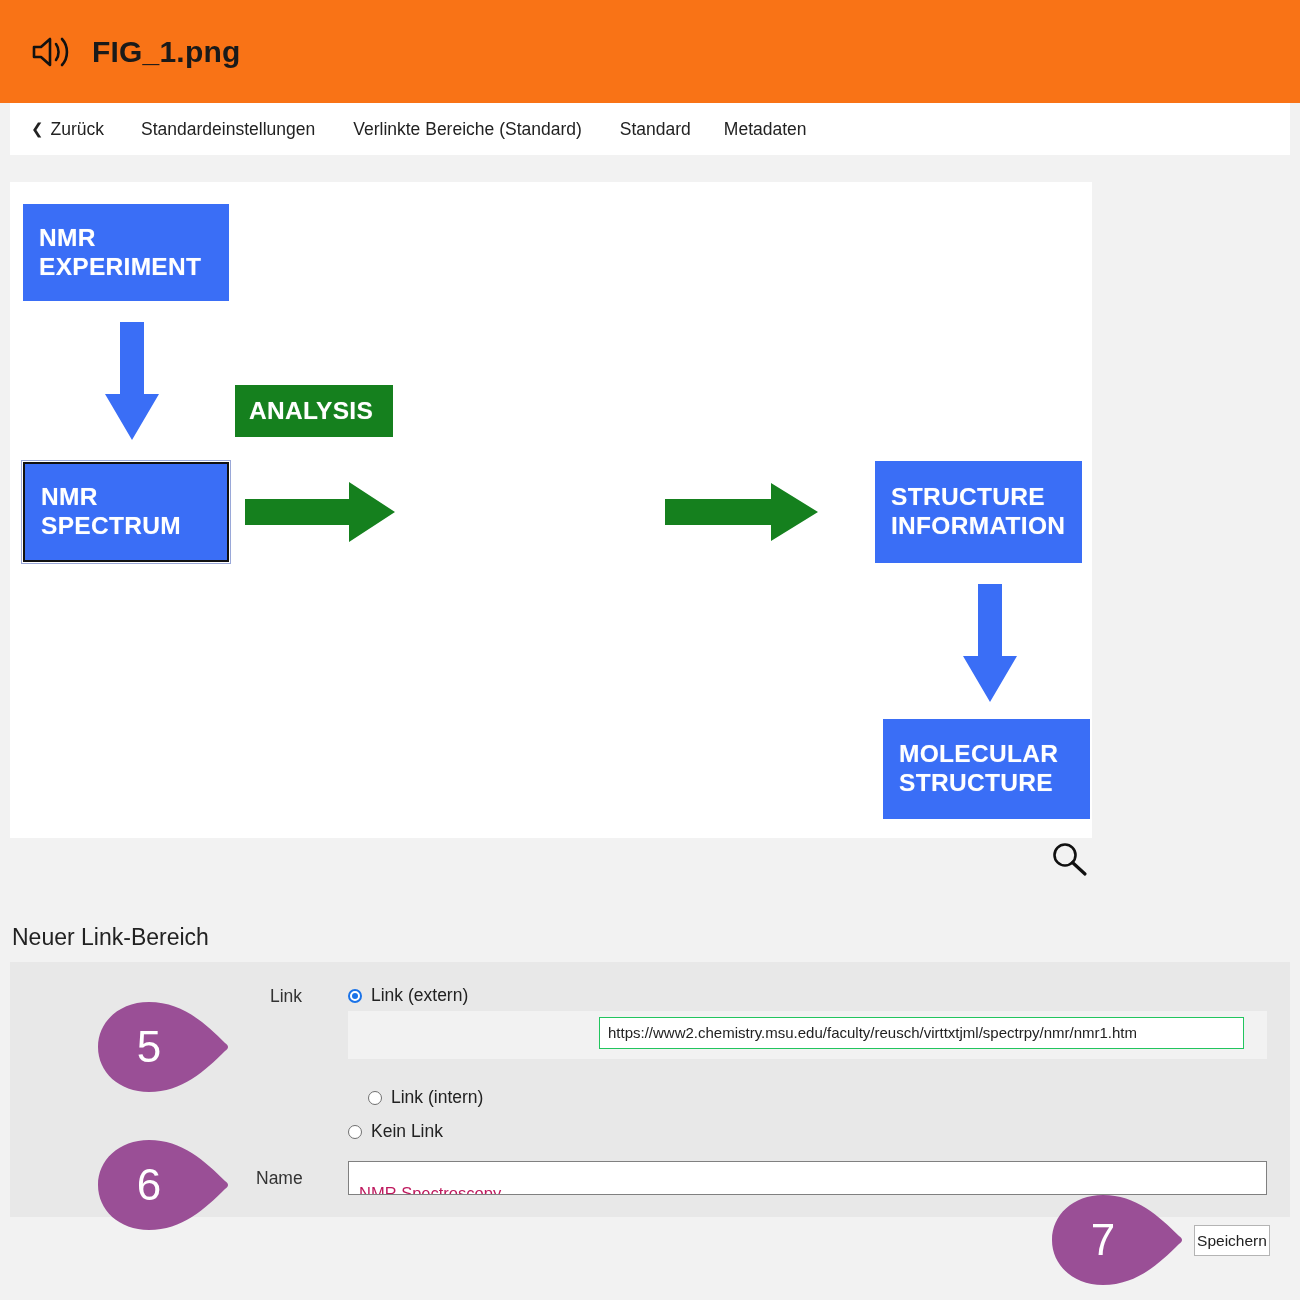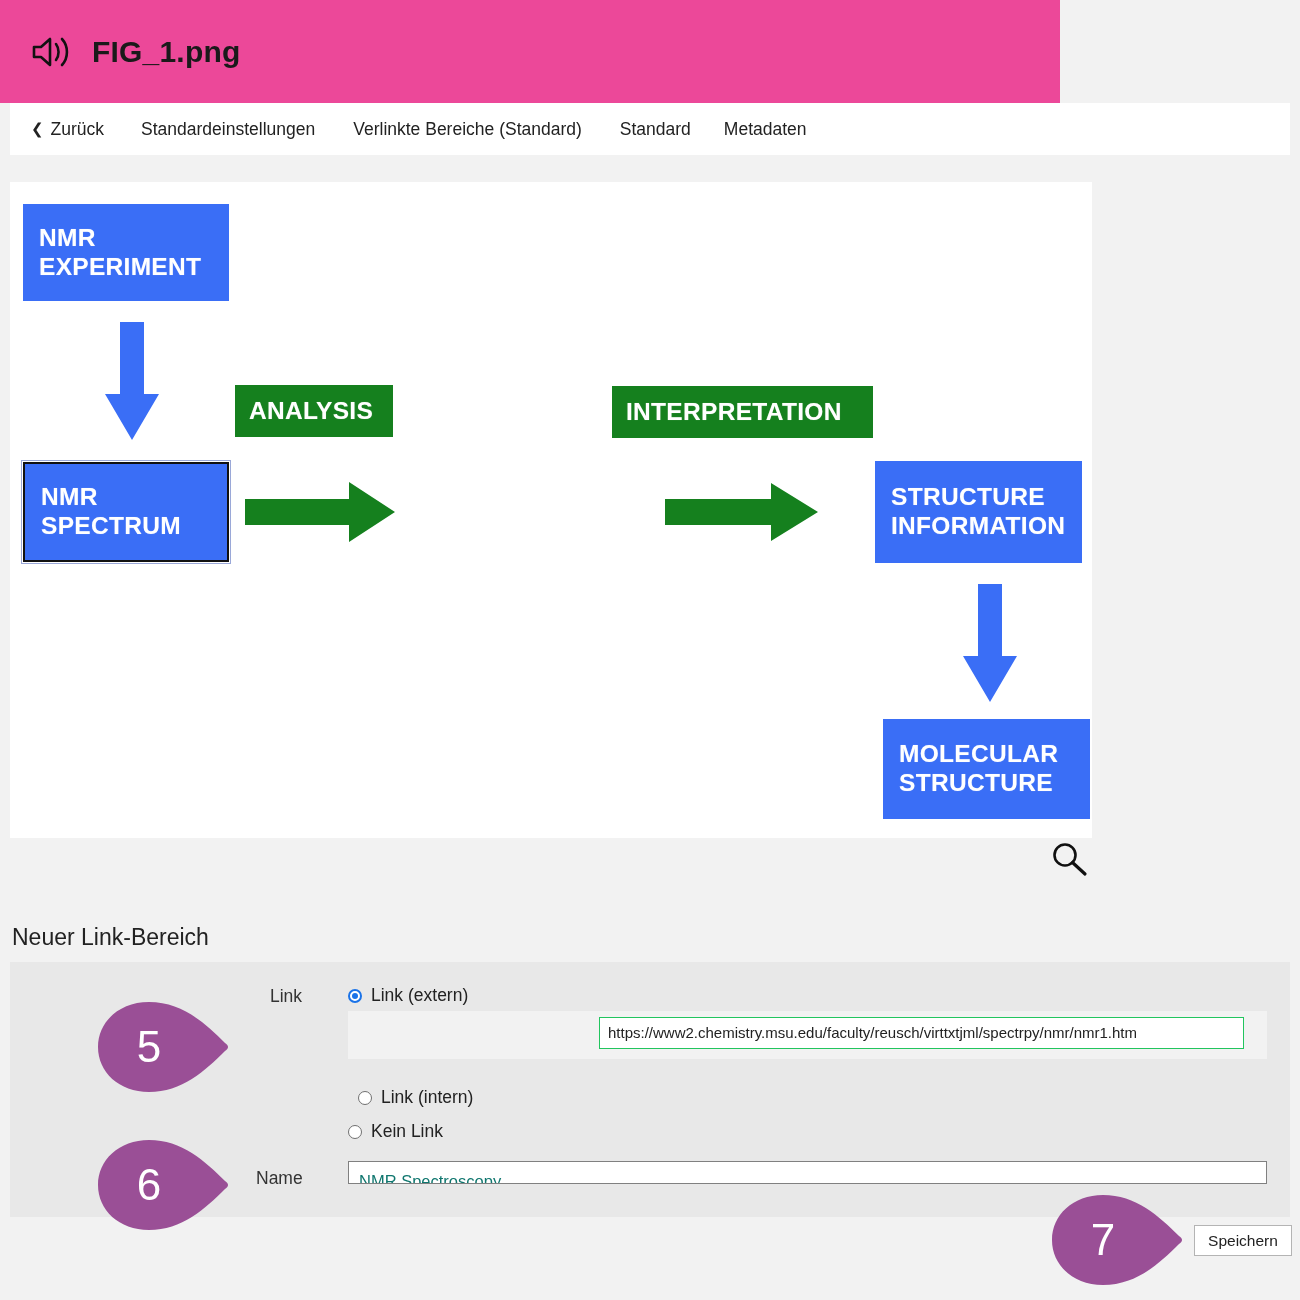"FIG_1.png" .header { background: #ec4899 -> #f97316; width: 1060px -> 1300px }
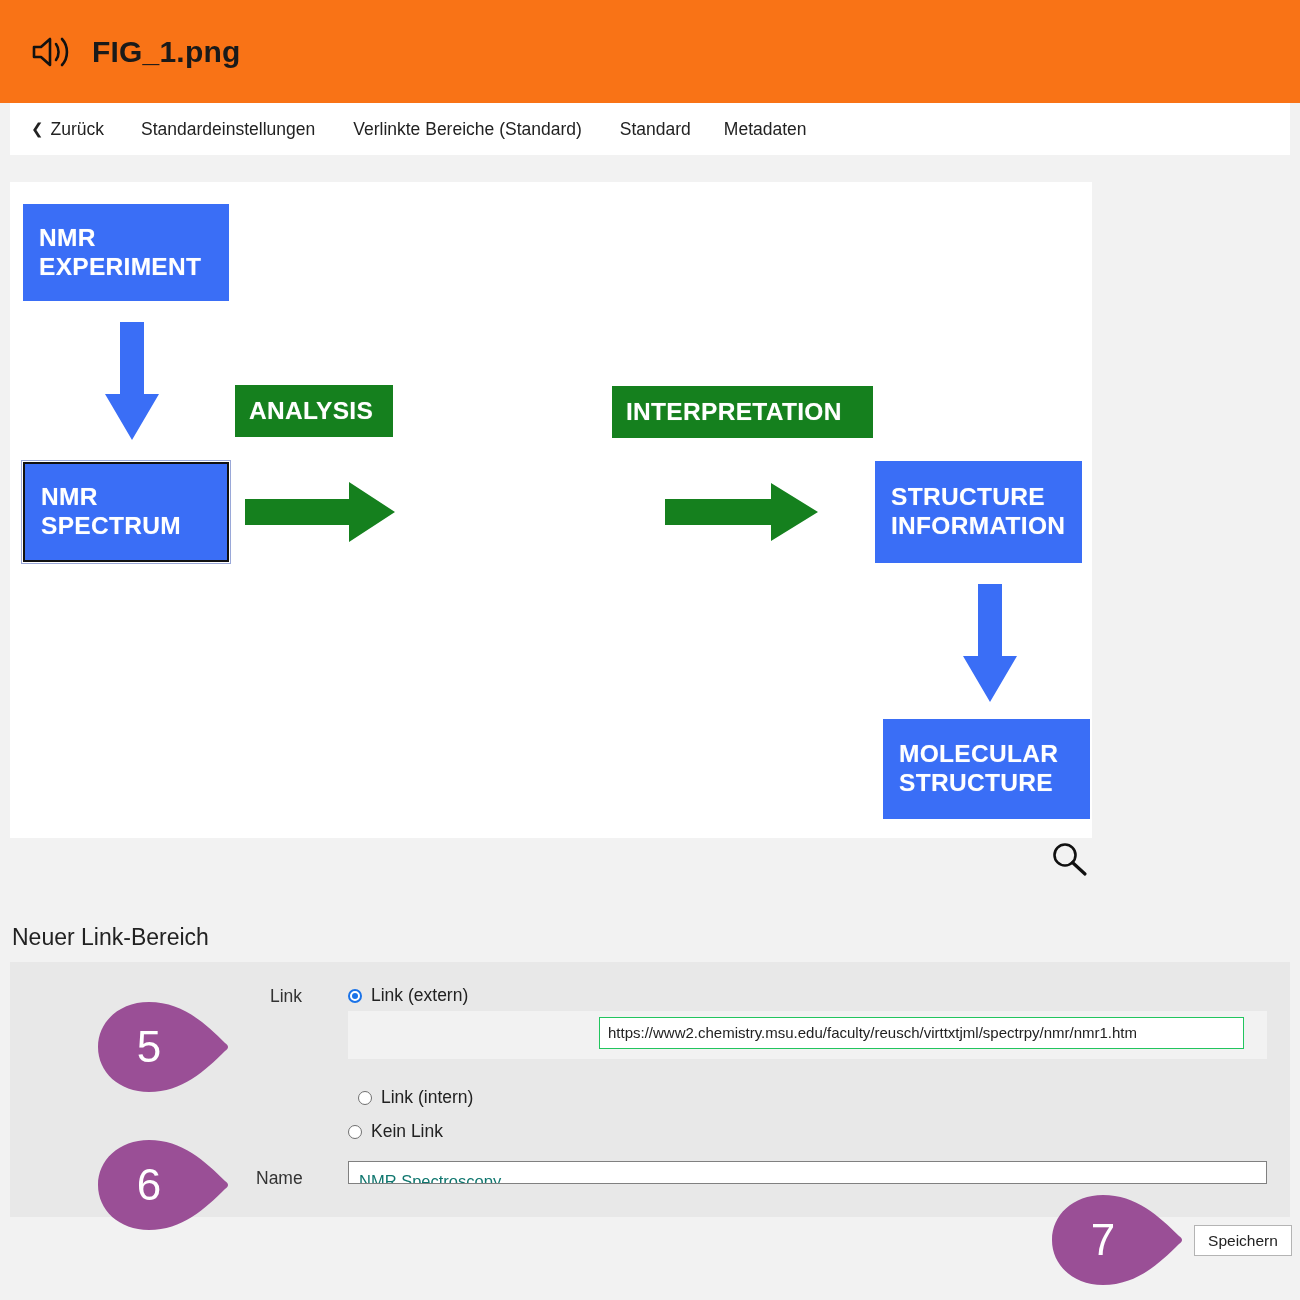"INTERPRETATION" div.node { html: <div> <span>INTERPRETATION</span> </div> -> none }
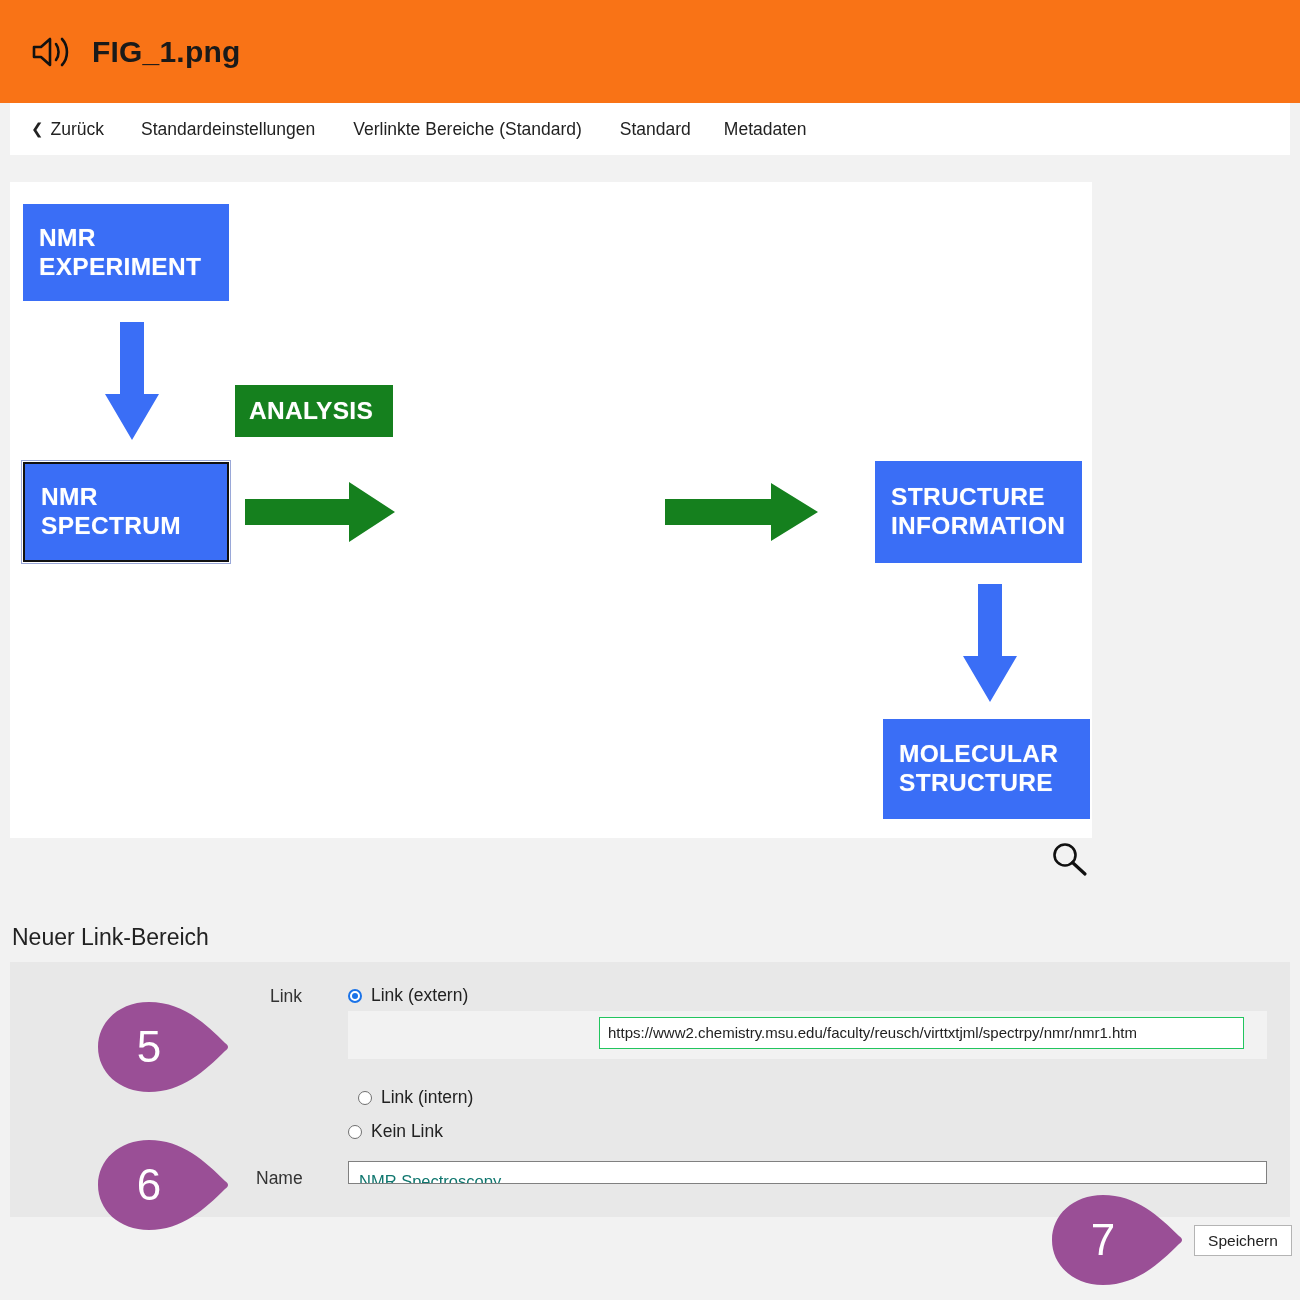"Link (intern)" #radio-intern { left: 358px -> 368px }
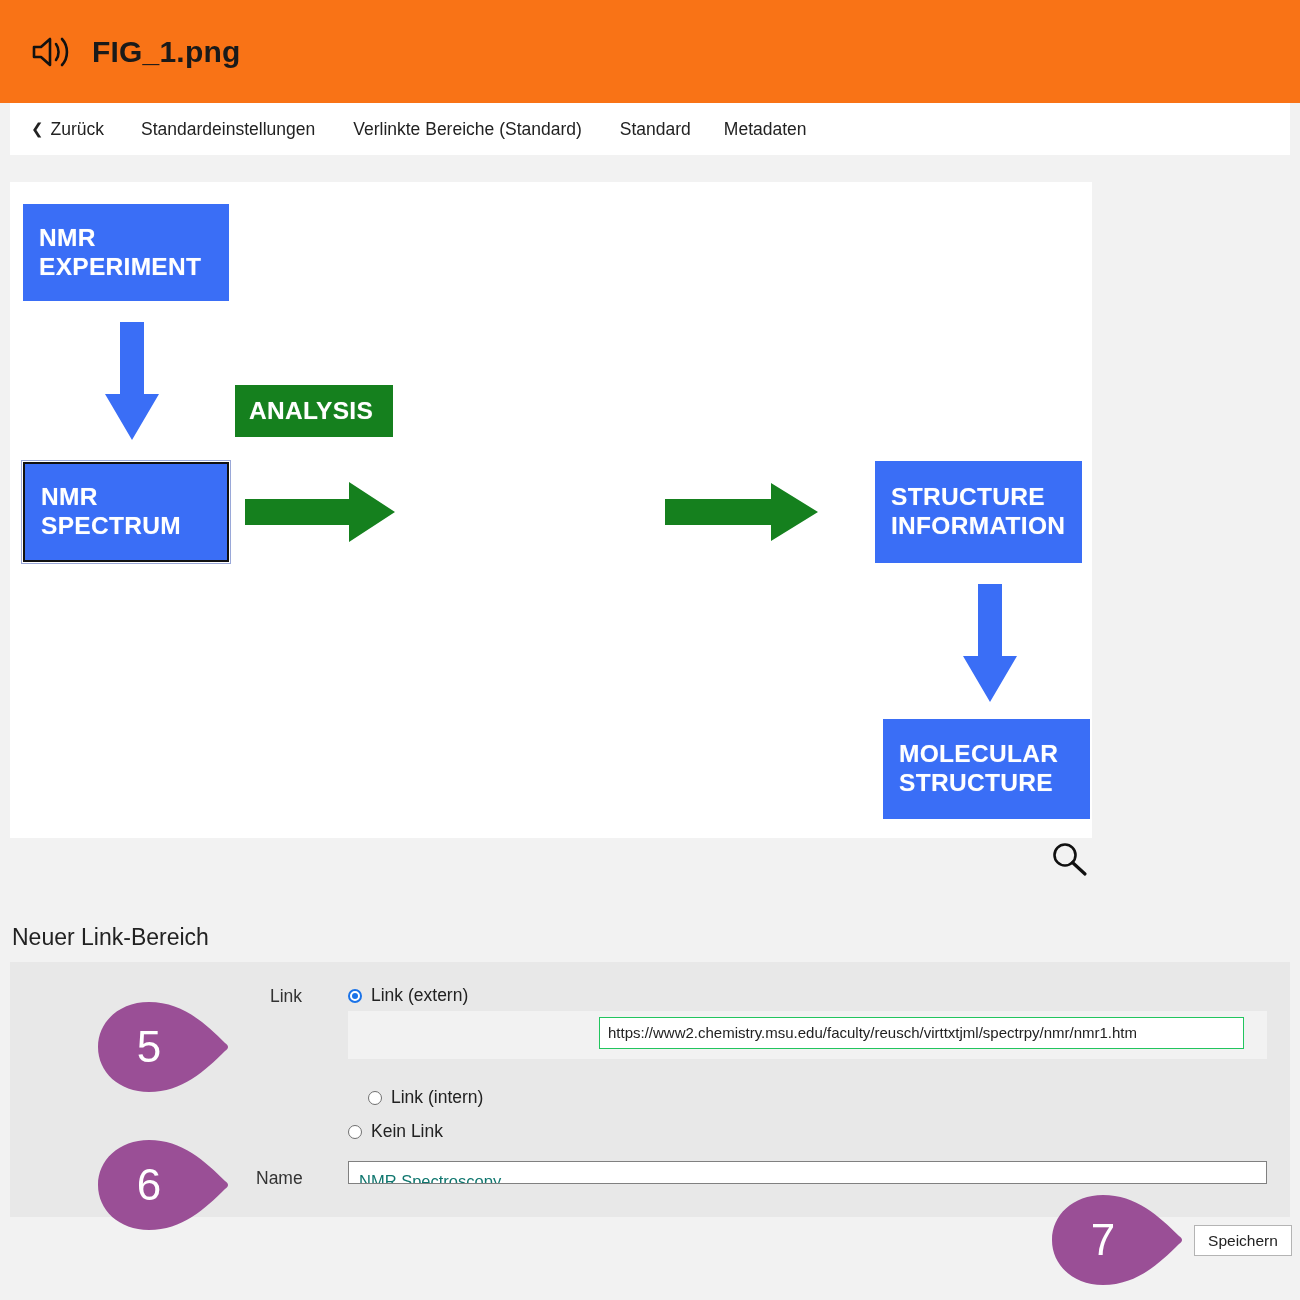"NMR Spectroscopy" .name-input { color: #0f766e -> #be185d; height: 23px -> 33px; padding: 4px 10px -> 16px 10px }
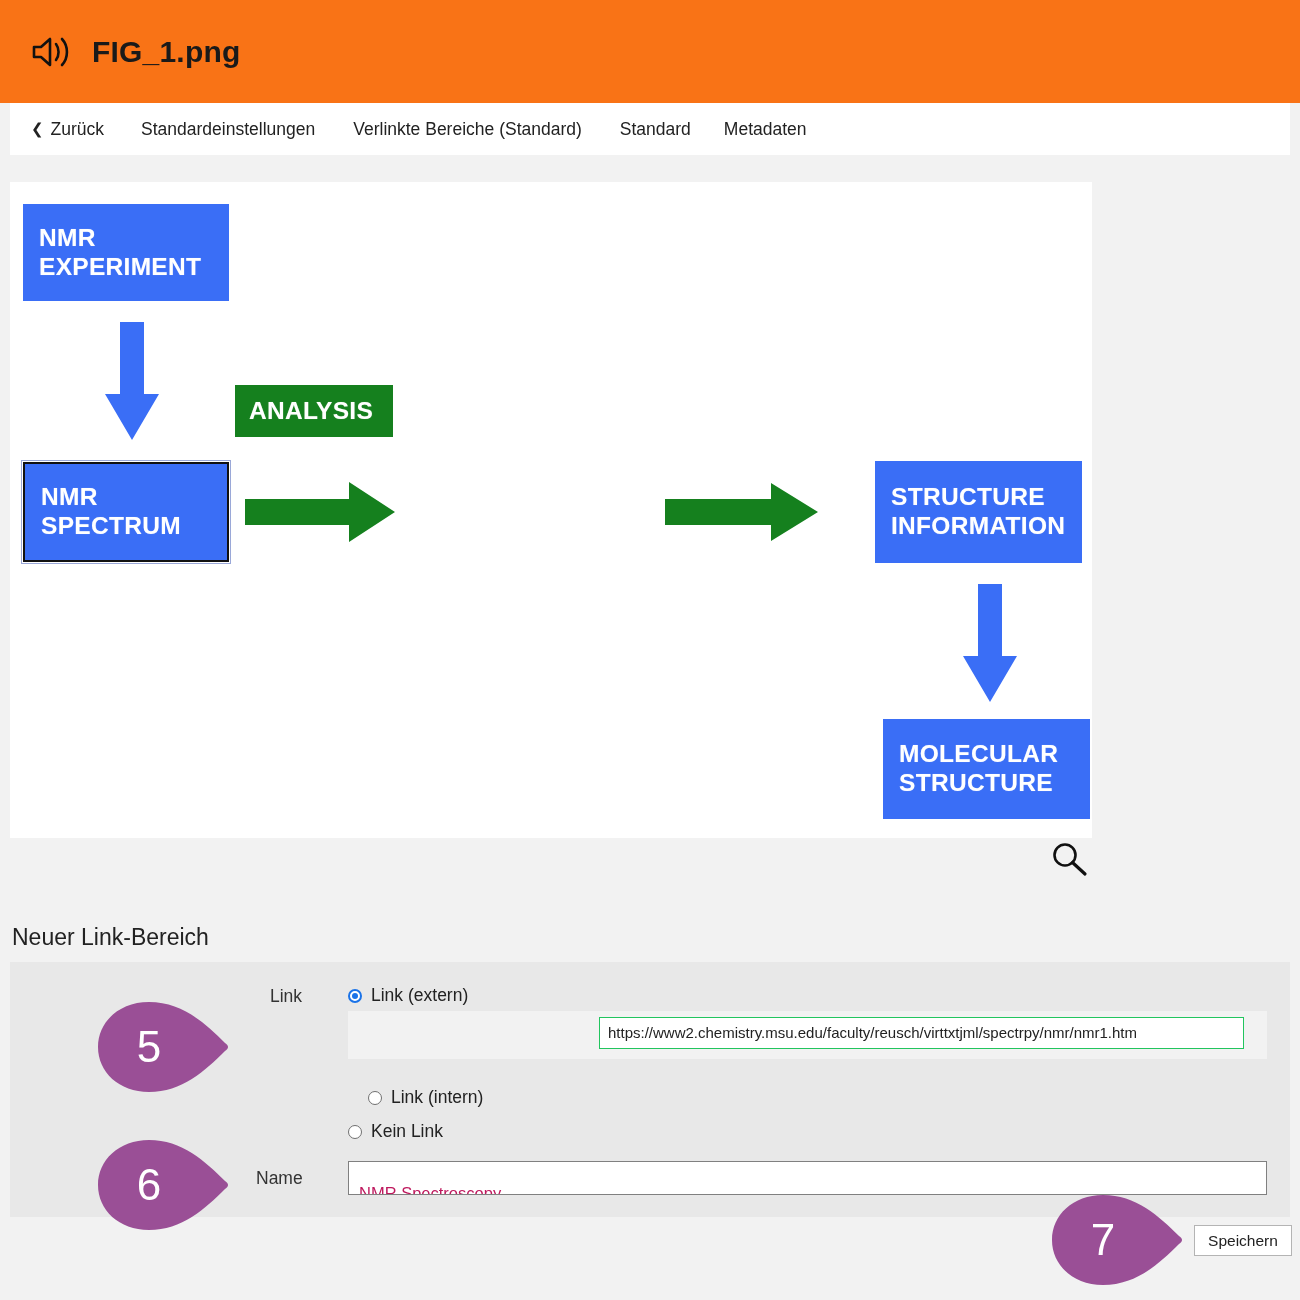"Speichern" .save-button { width: 98px -> 76px }
